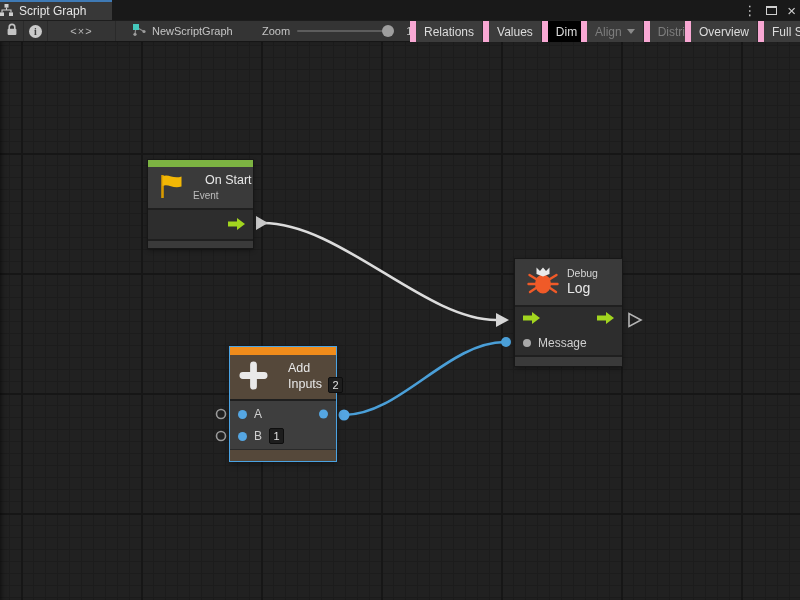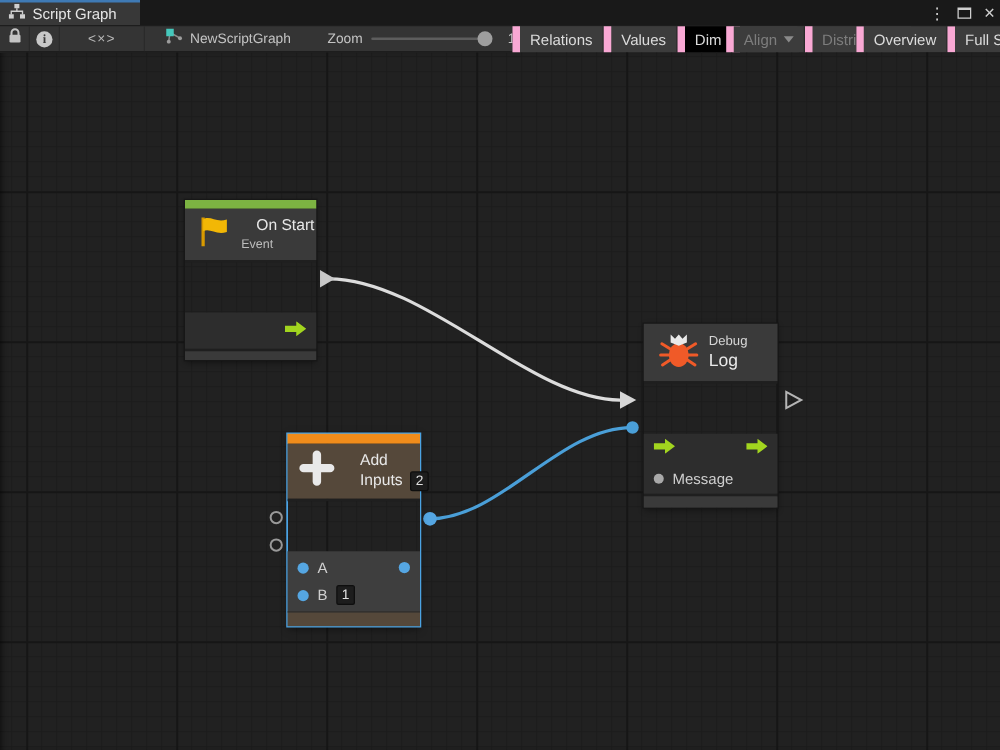"Script Graph" .tab { padding-left: 7px -> none }
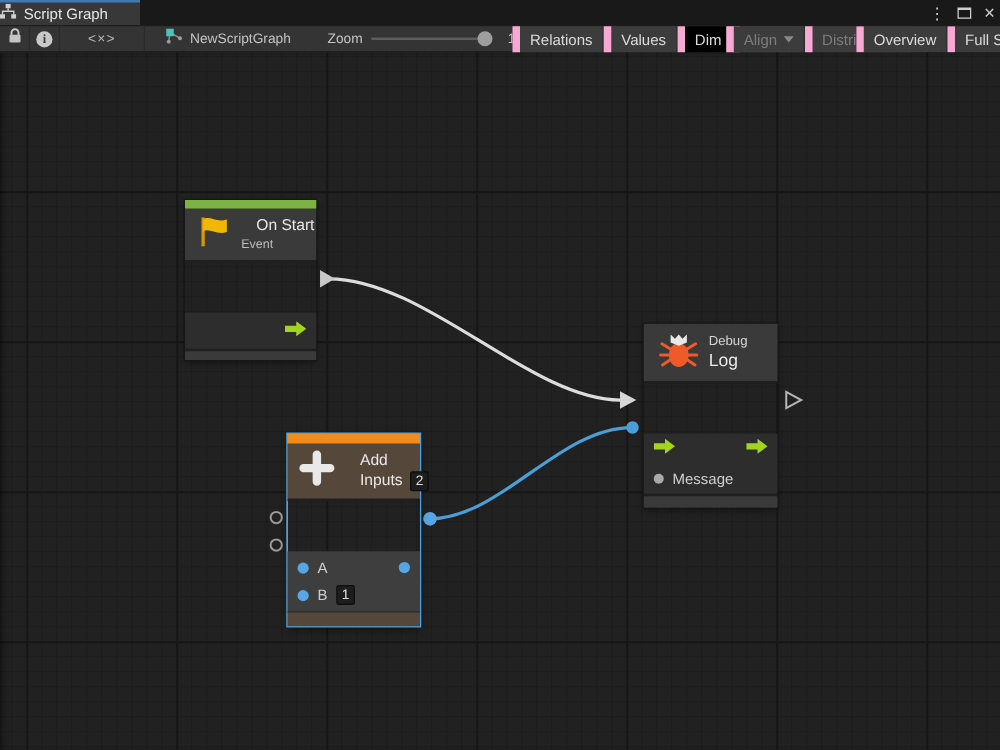"Message" .node .body { margin-top: 40px -> none }
